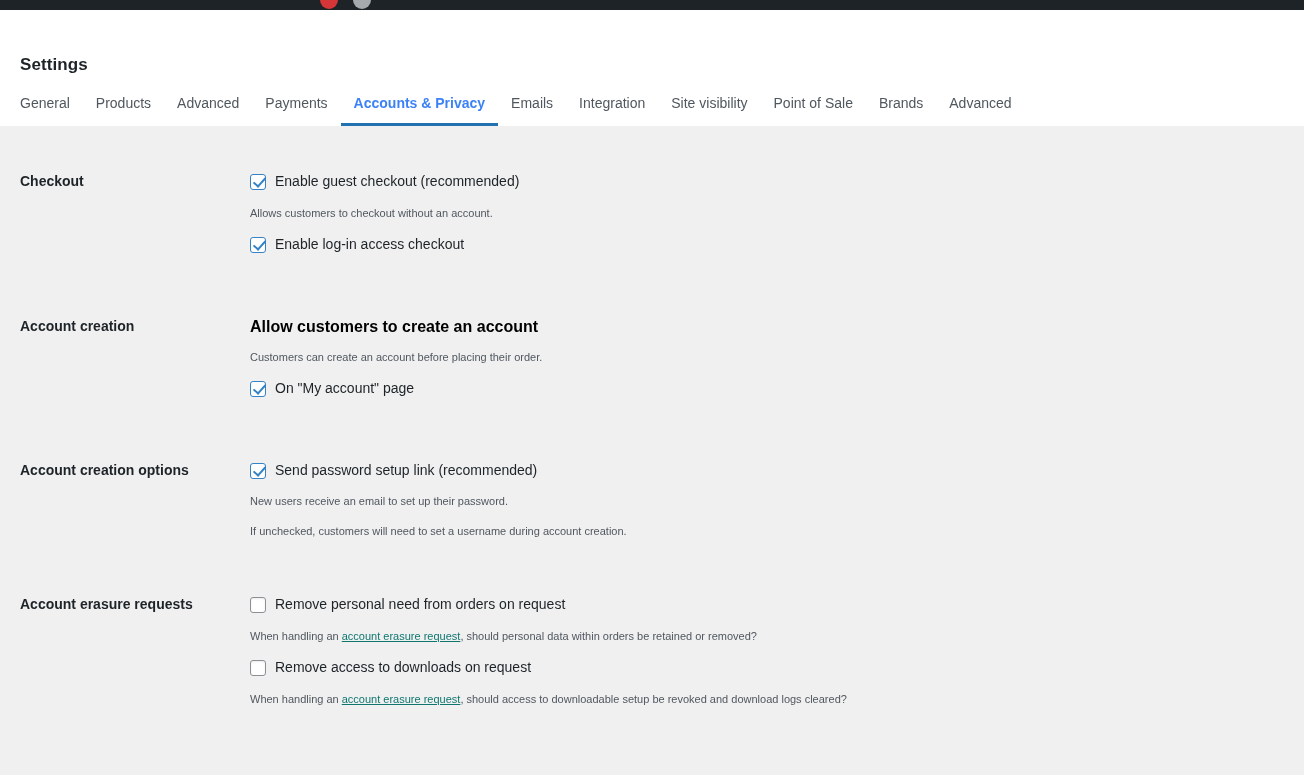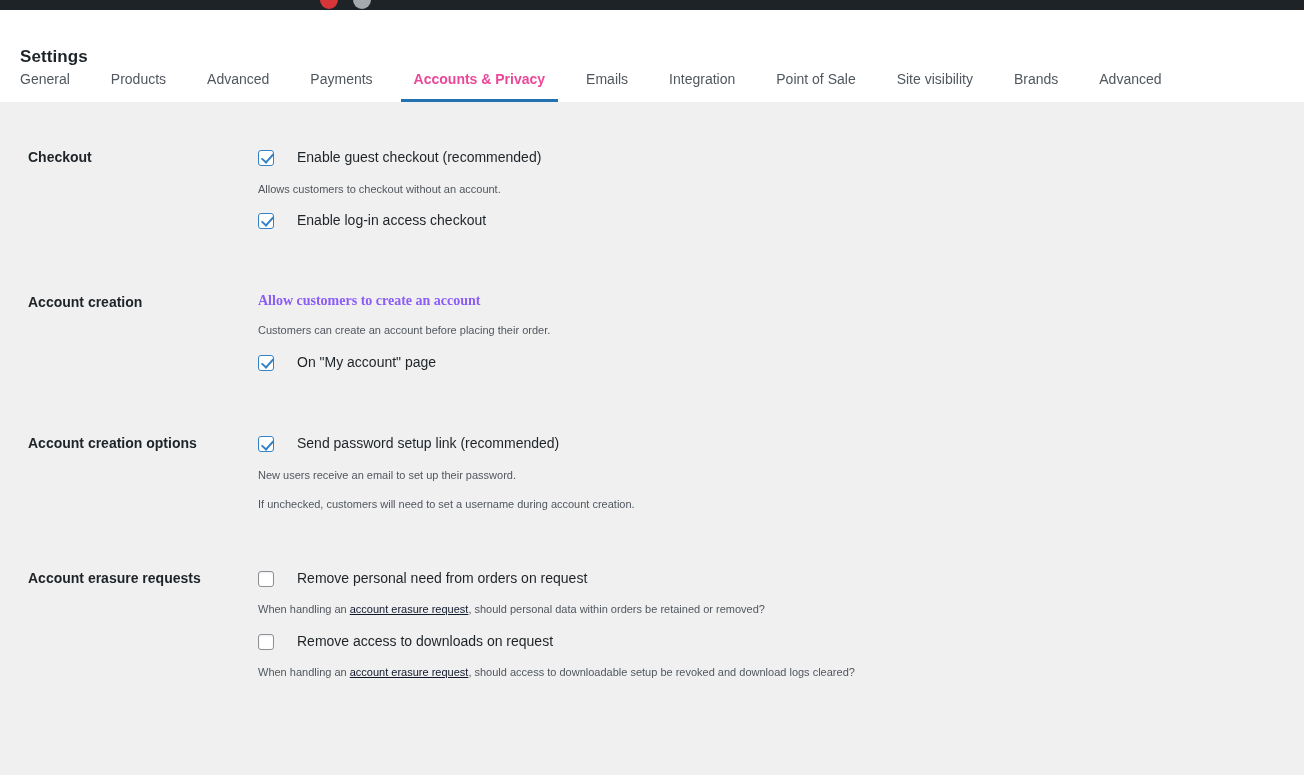"Settings" .page-header { height: 92px -> 116px; padding: 8px 20px -> 16px 20px }
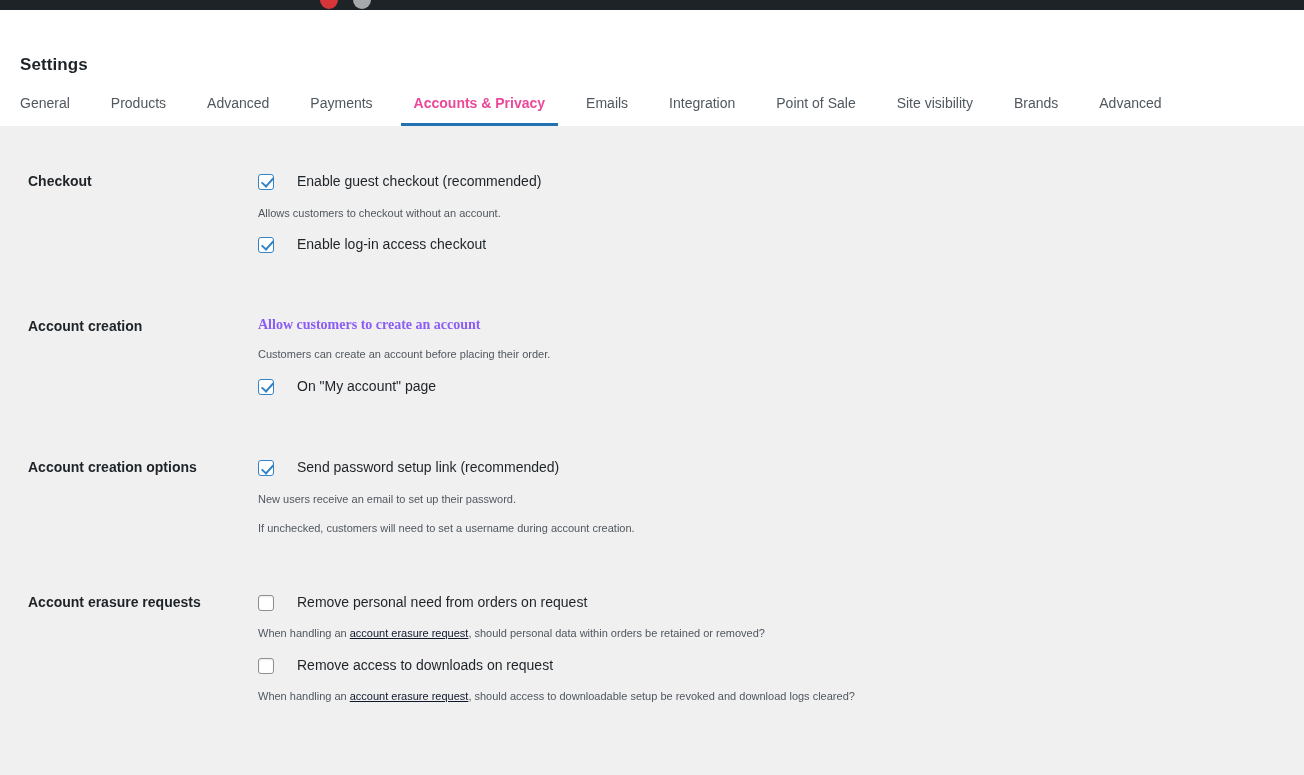"General" .tab-nav { gap: 15px -> 0 }
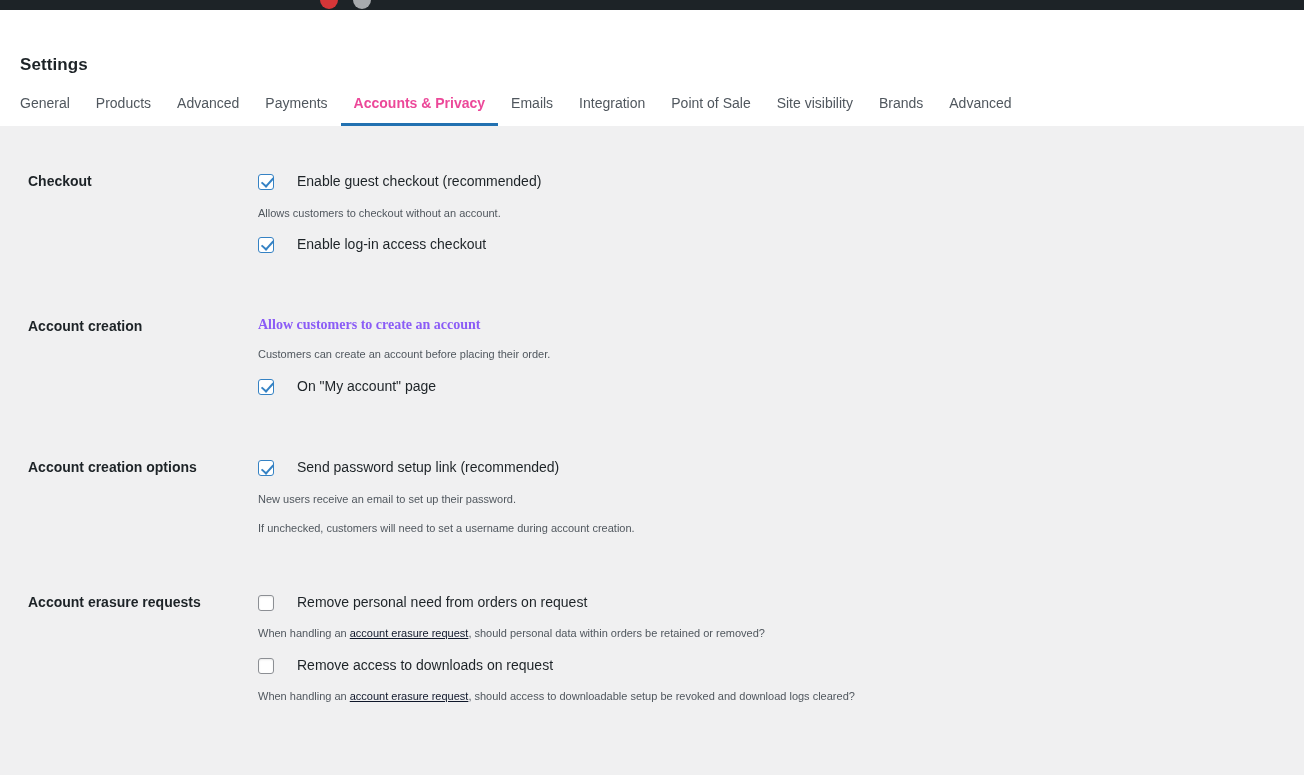"Accounts & Privacy" .tab.active { color: #ec4899 -> #3b82f6 }
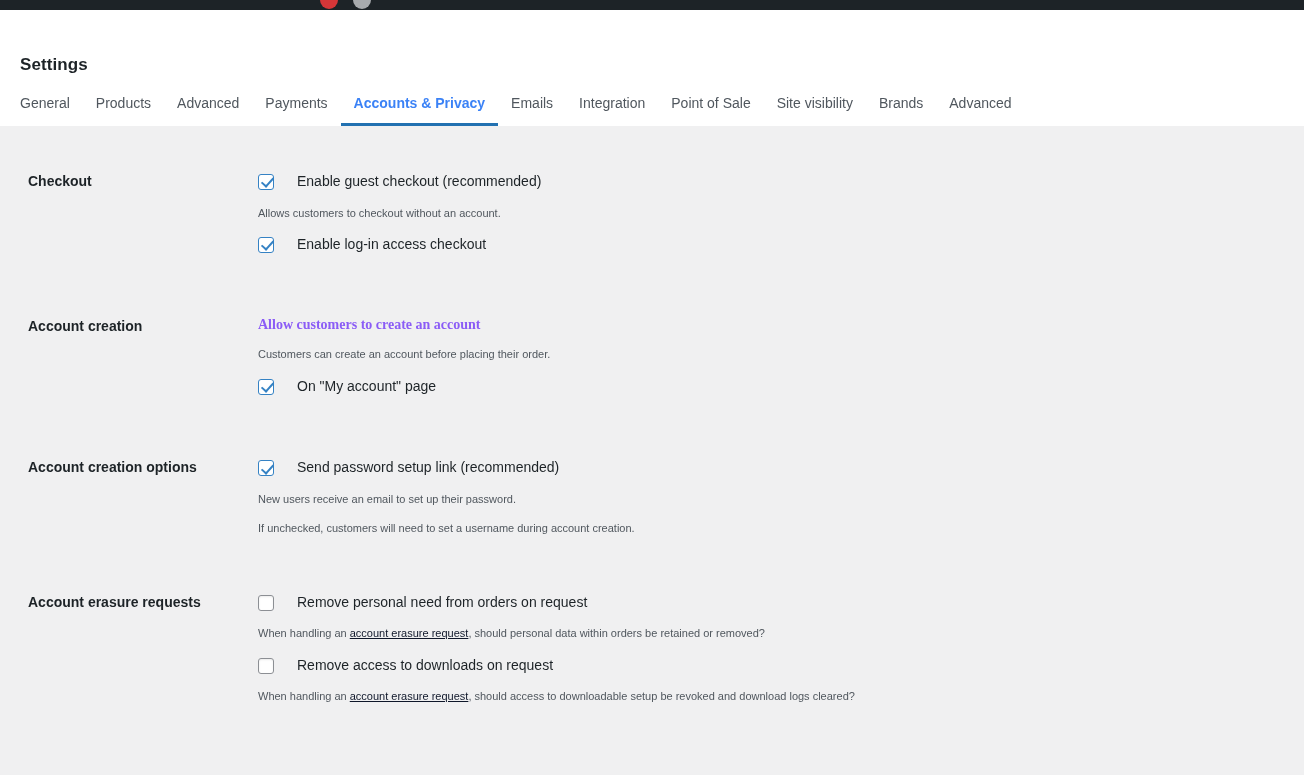"Point of Sale" div.tab { order: before "Site visibility" -> after "Site visibility" }
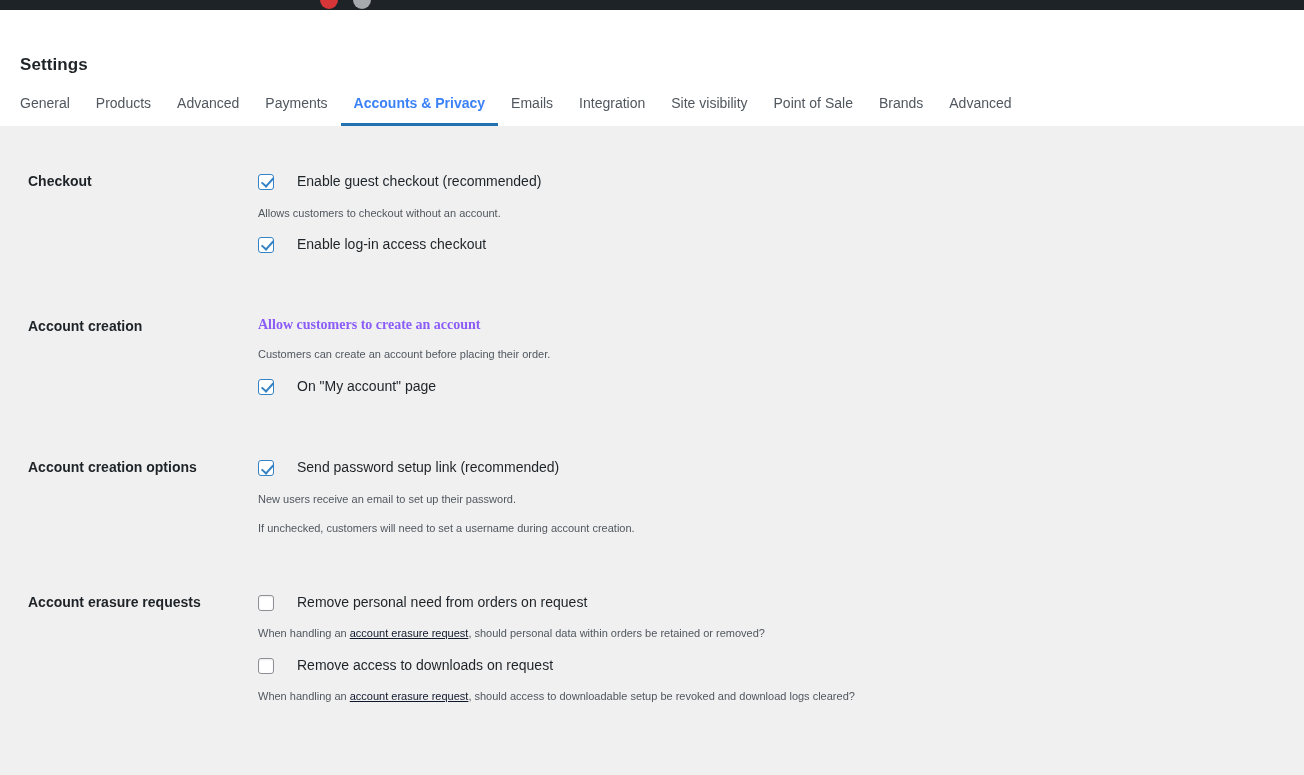"Checkout" .content { margin-left: 8px -> none }
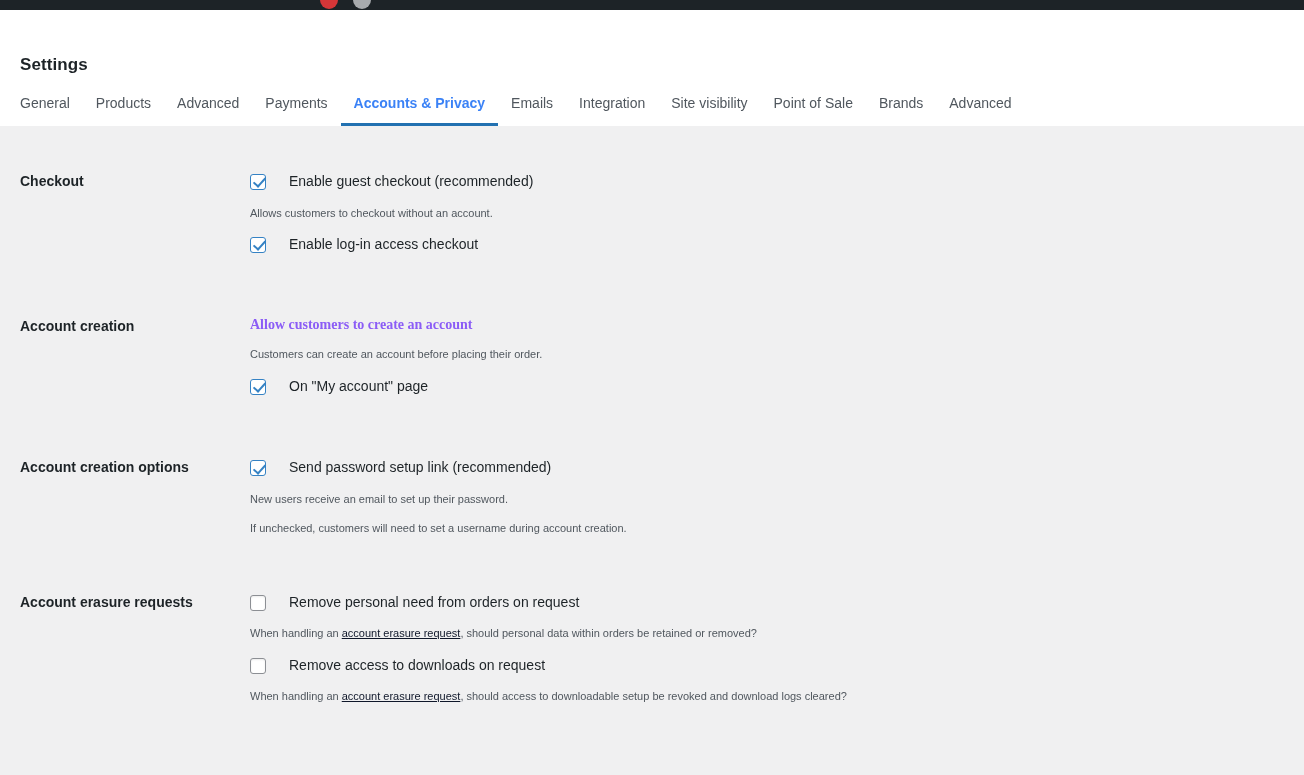"Enable guest checkout (recommended)" .checkbox-row { gap: 23px -> 9px }
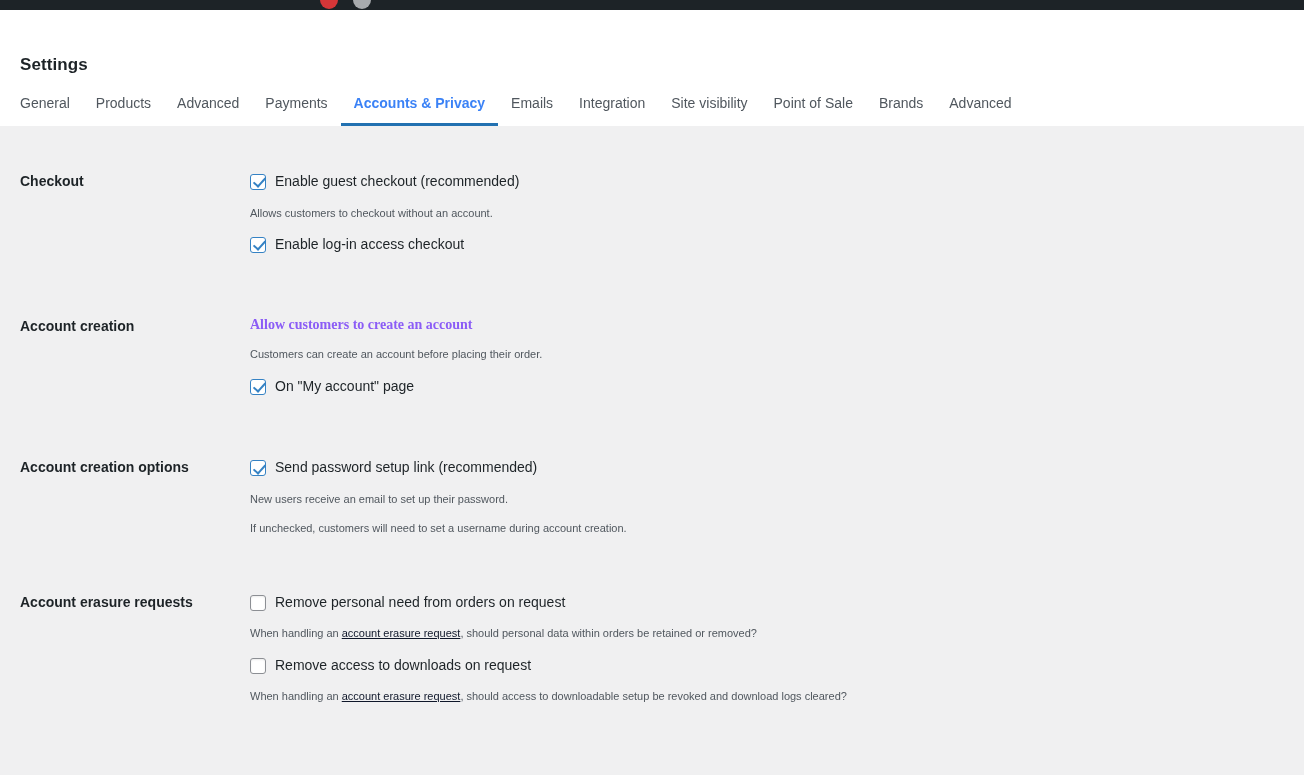"Allow customers to create an" .field-heading { color: #8b5cf6 -> #000000; font-family: Liberation Serif, serif -> none; font-size: 14px -> 16px }
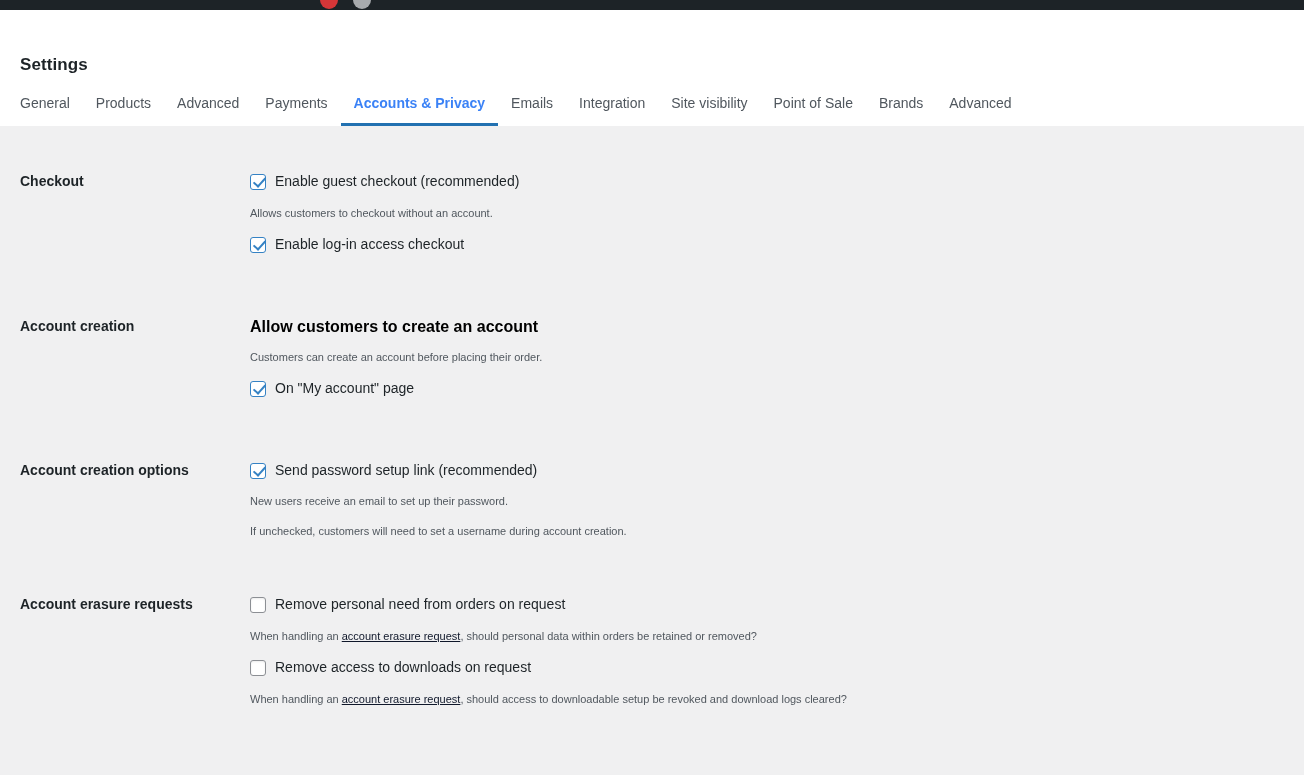"account erasure request" .field-desc a { color: #0f172a -> #0f766e }
